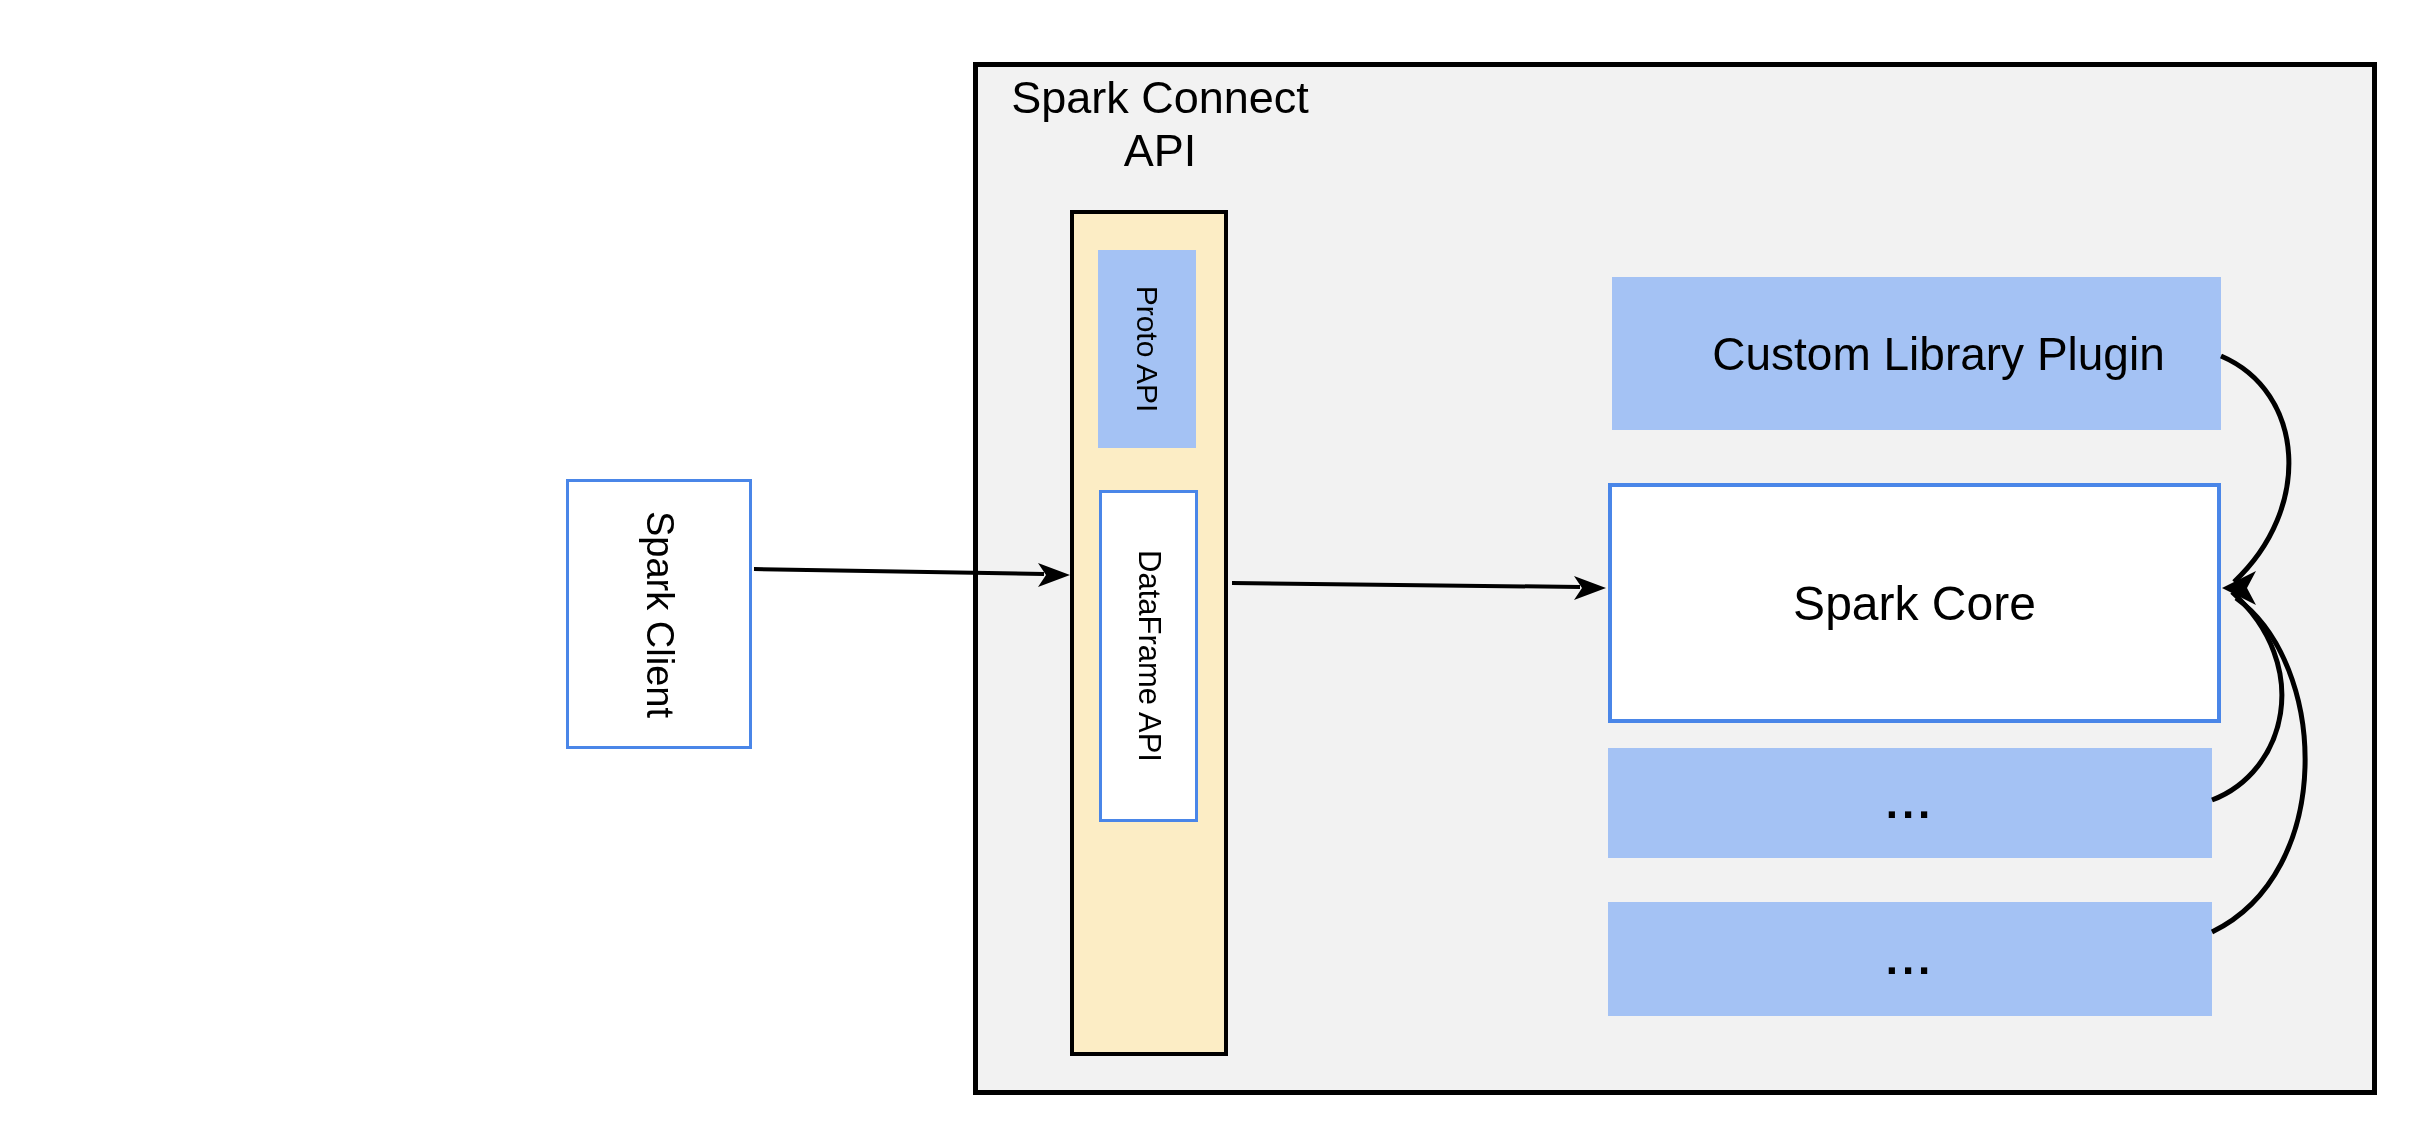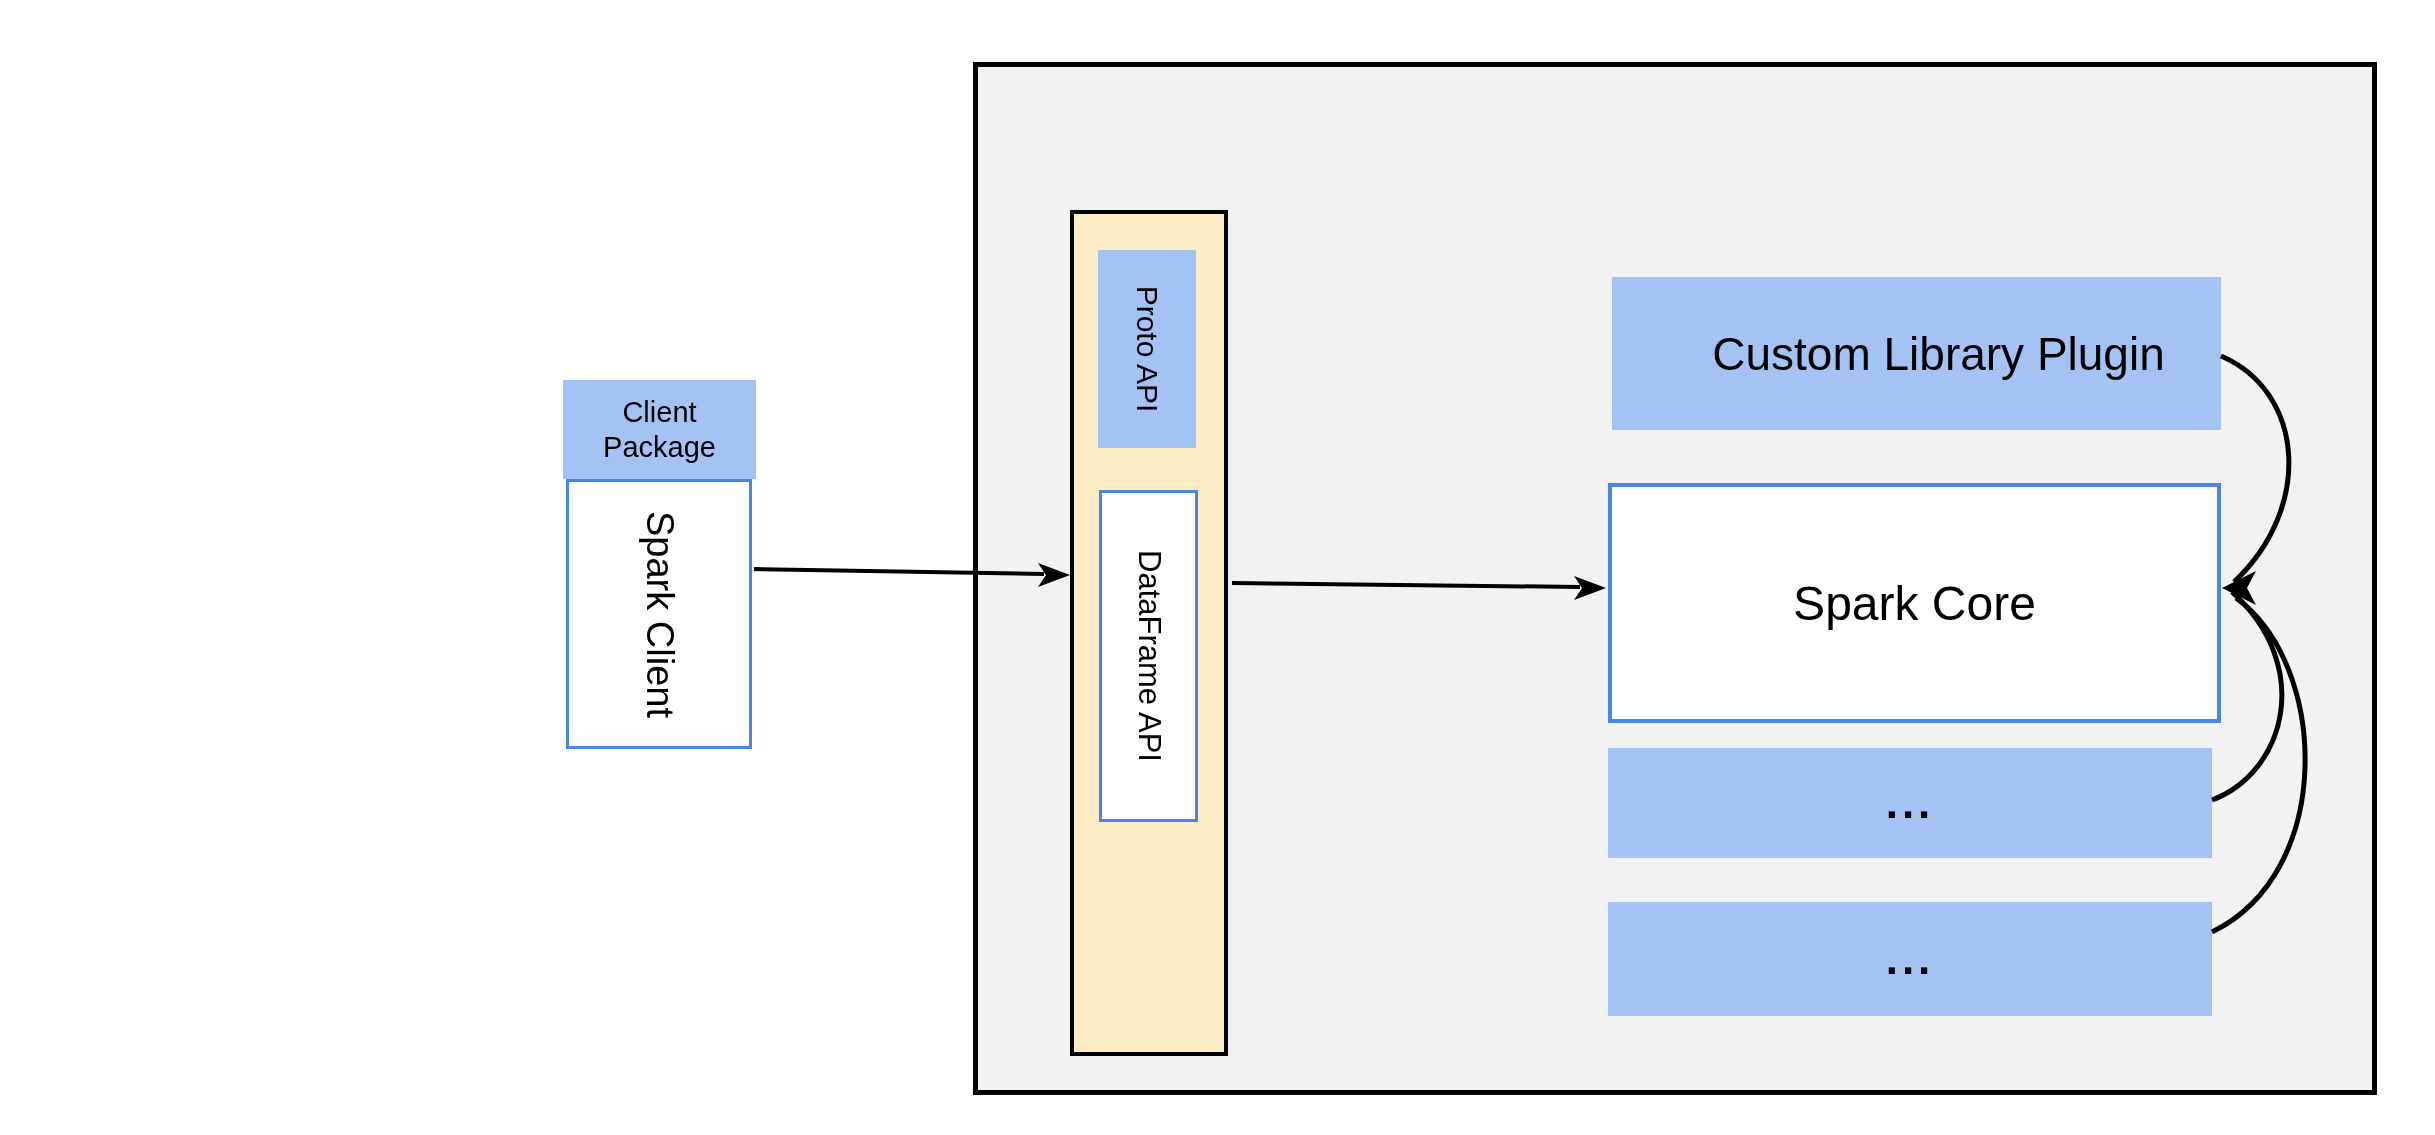"Spark Connect API" div.abs { html: none -> <div>Spark Connect API</div> }
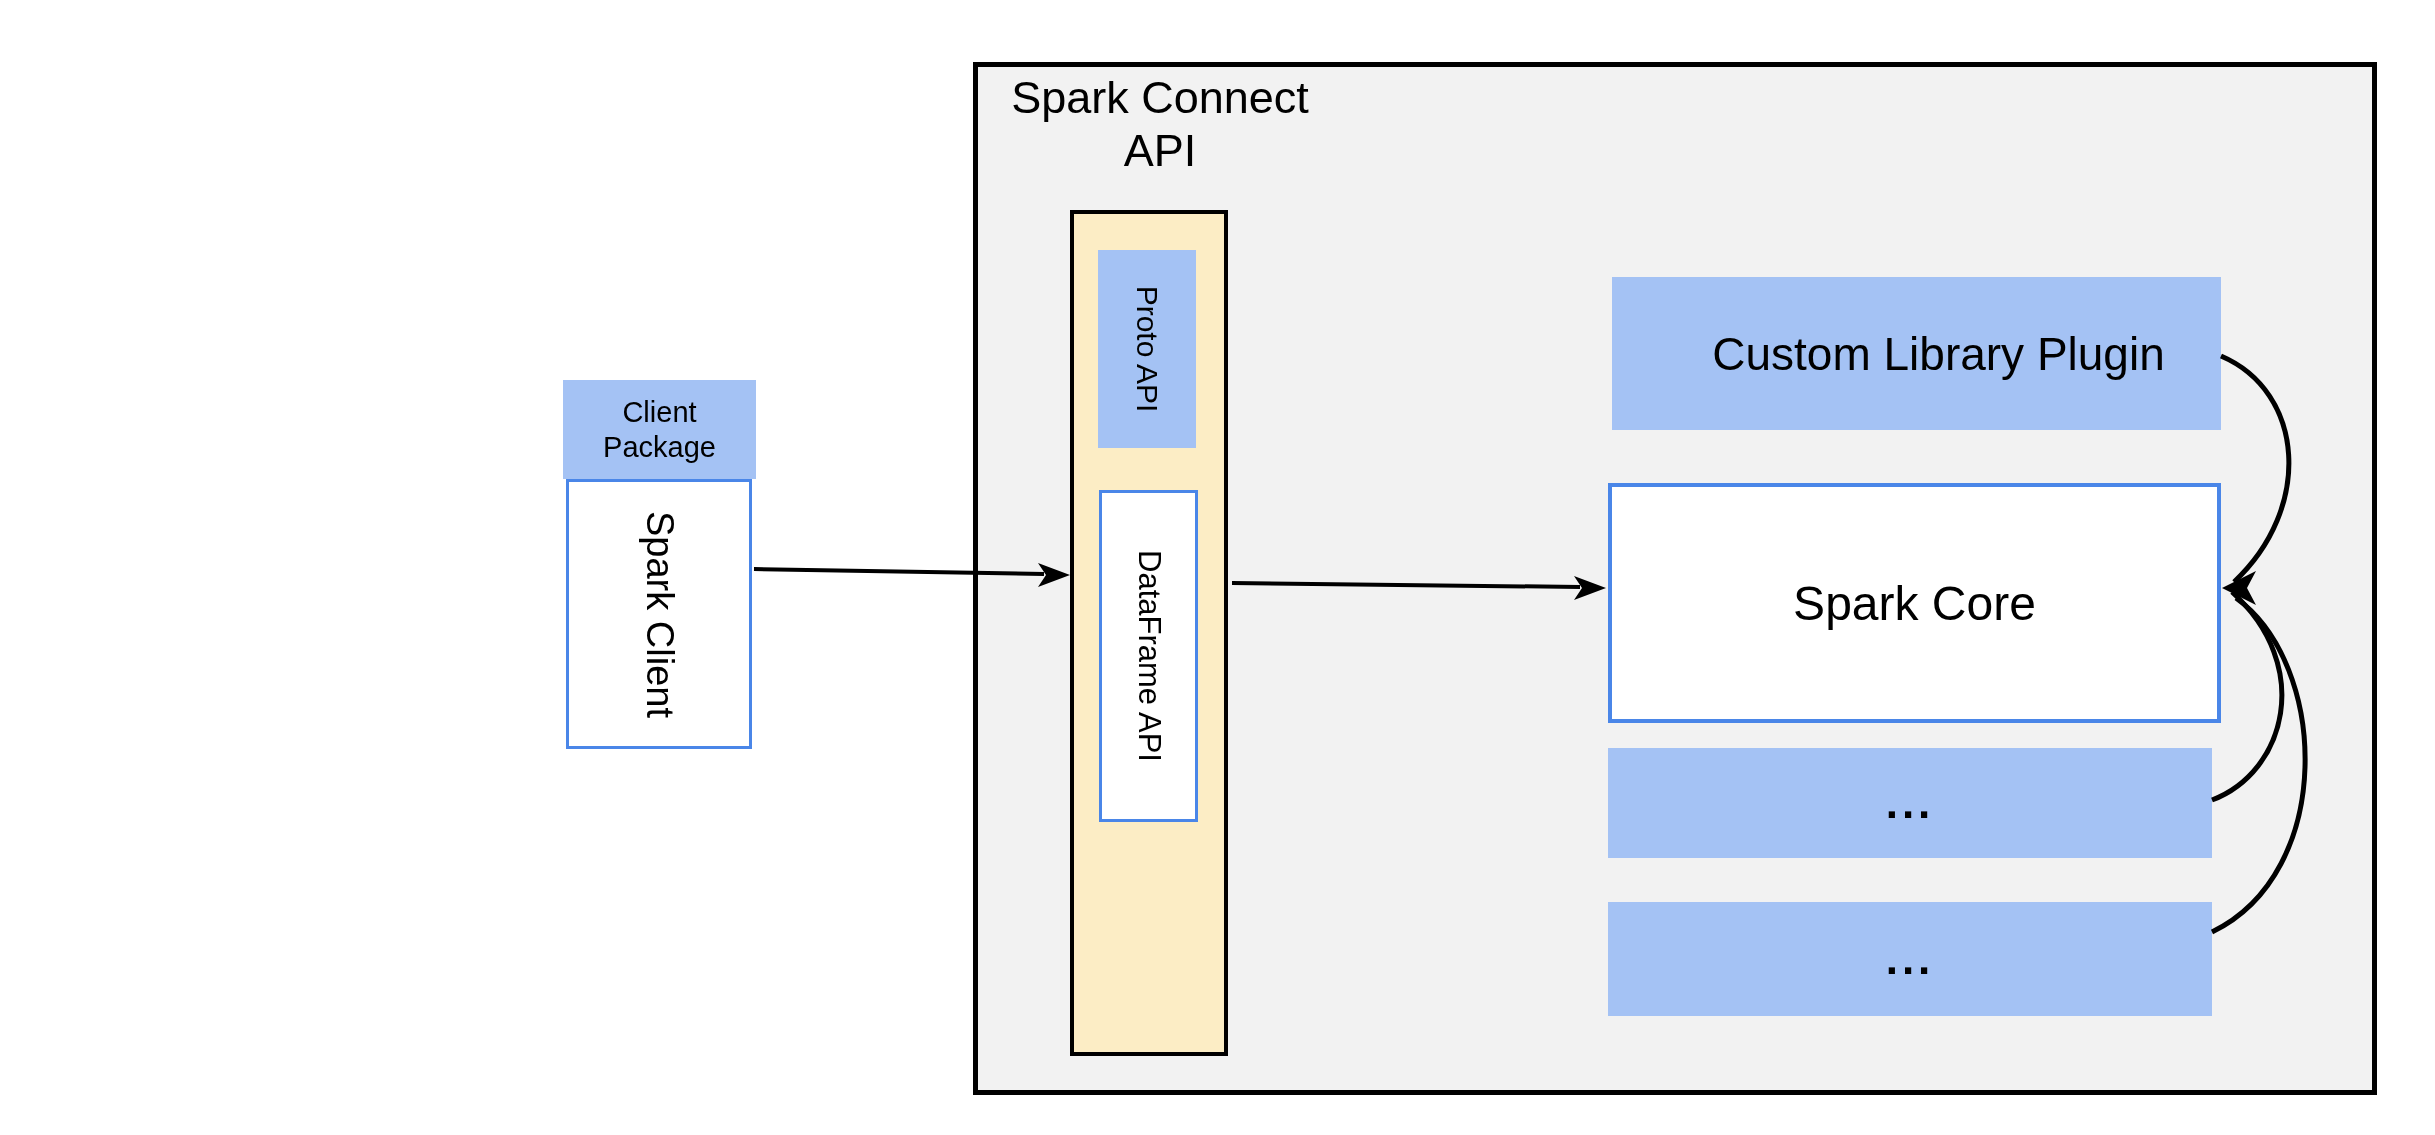"Client Package" div.abs { html: <div> <span>Client Package</span> </div> -> none }
